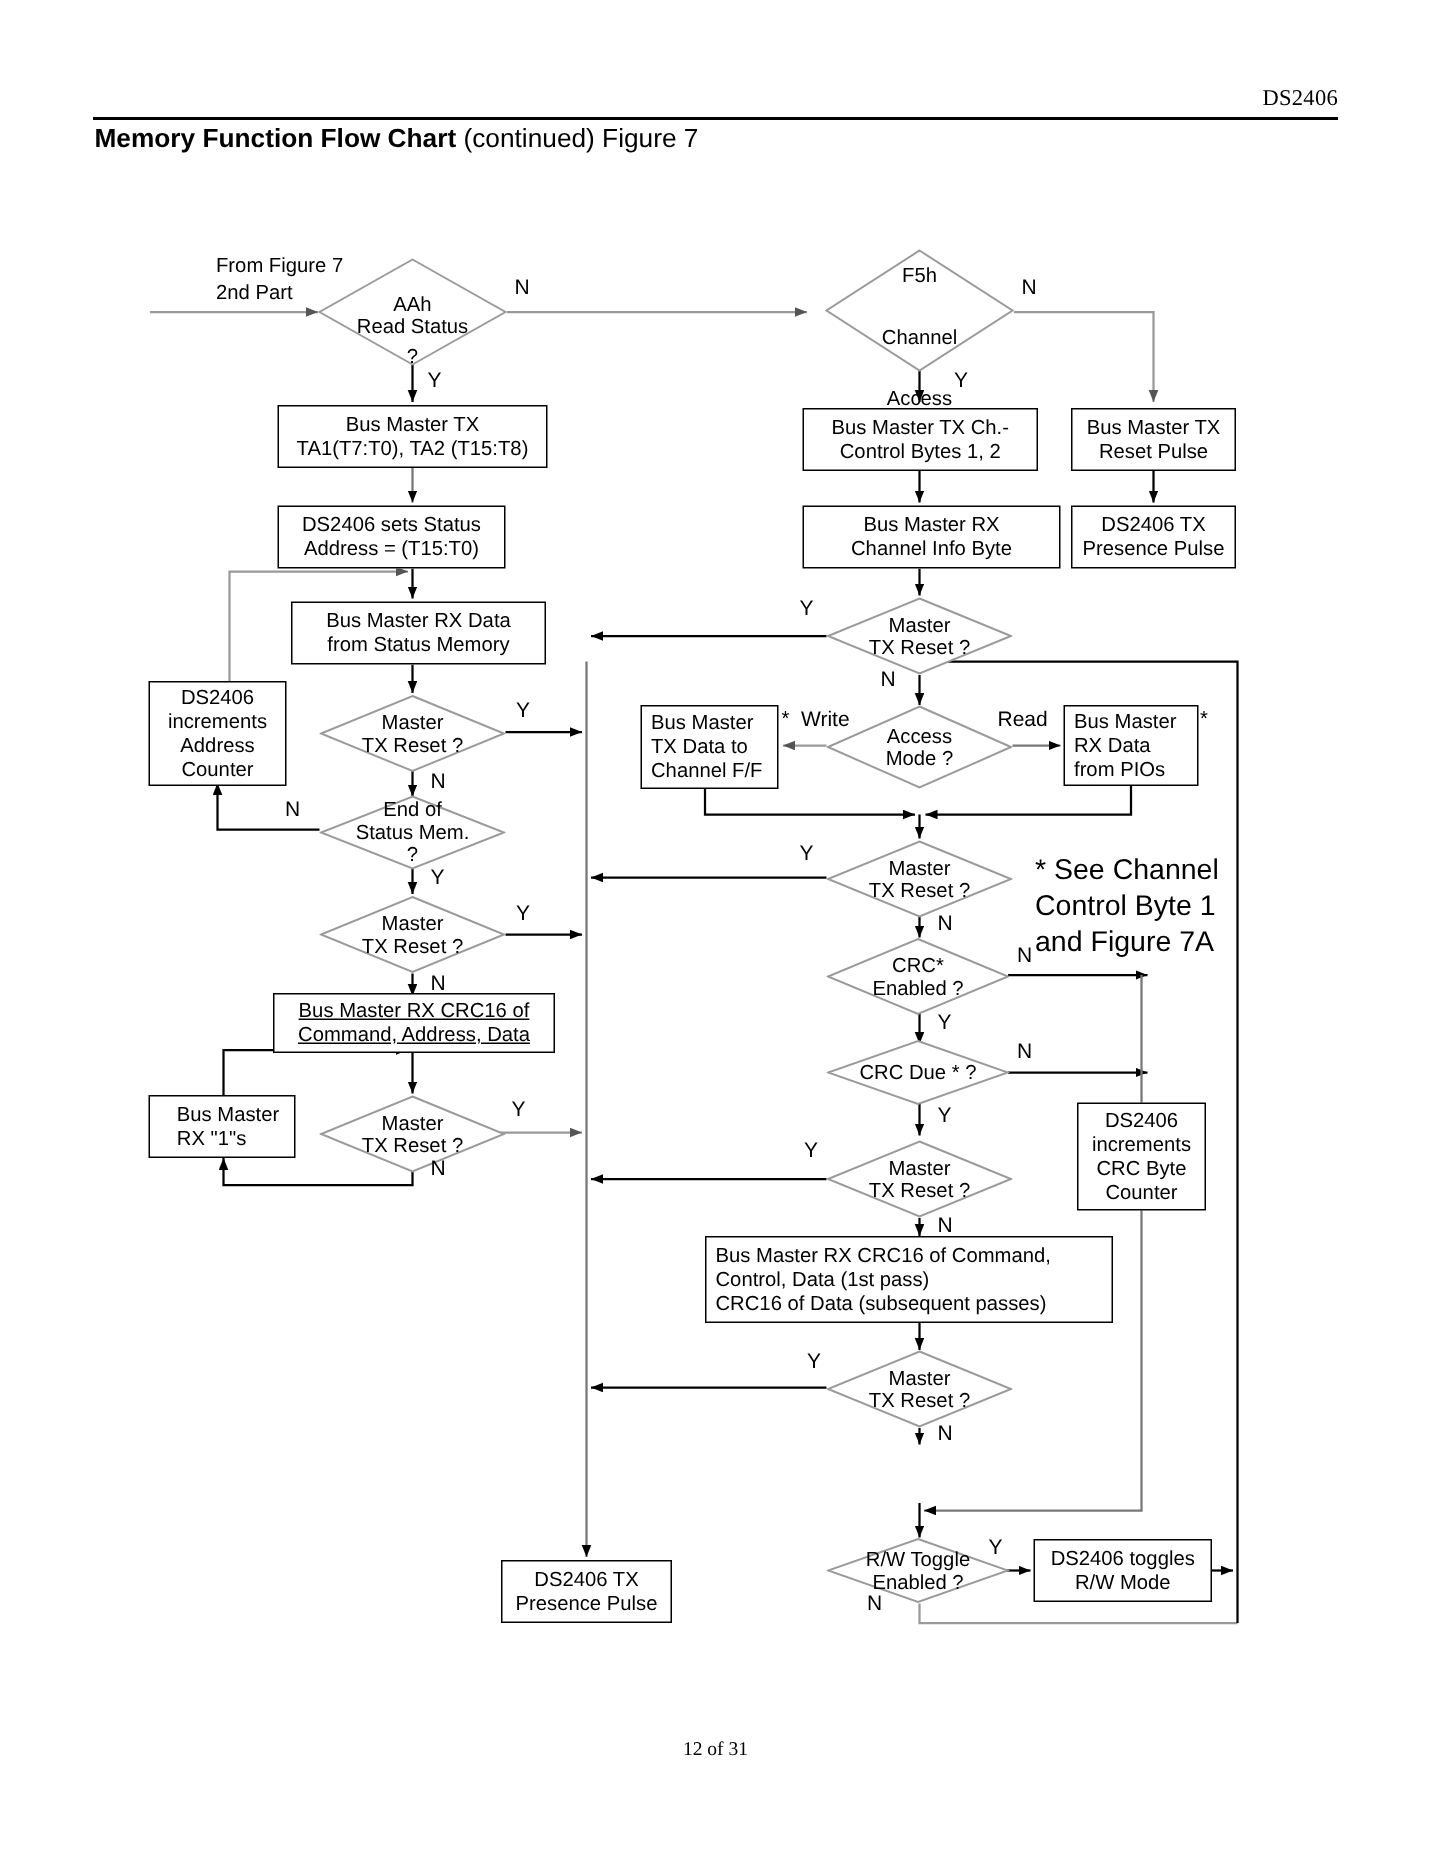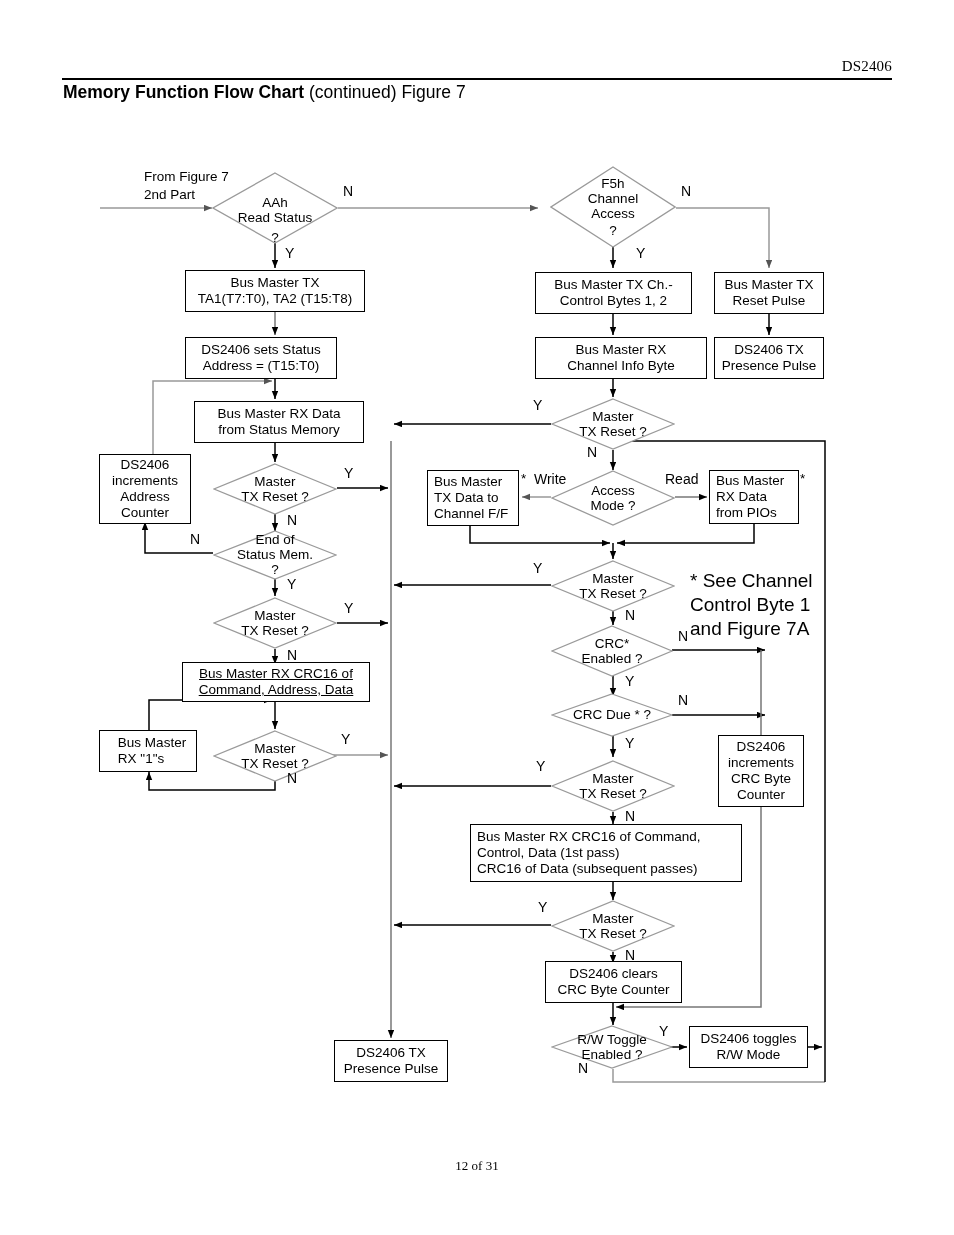"F5h" div.dtext { gap: none -> 26px }
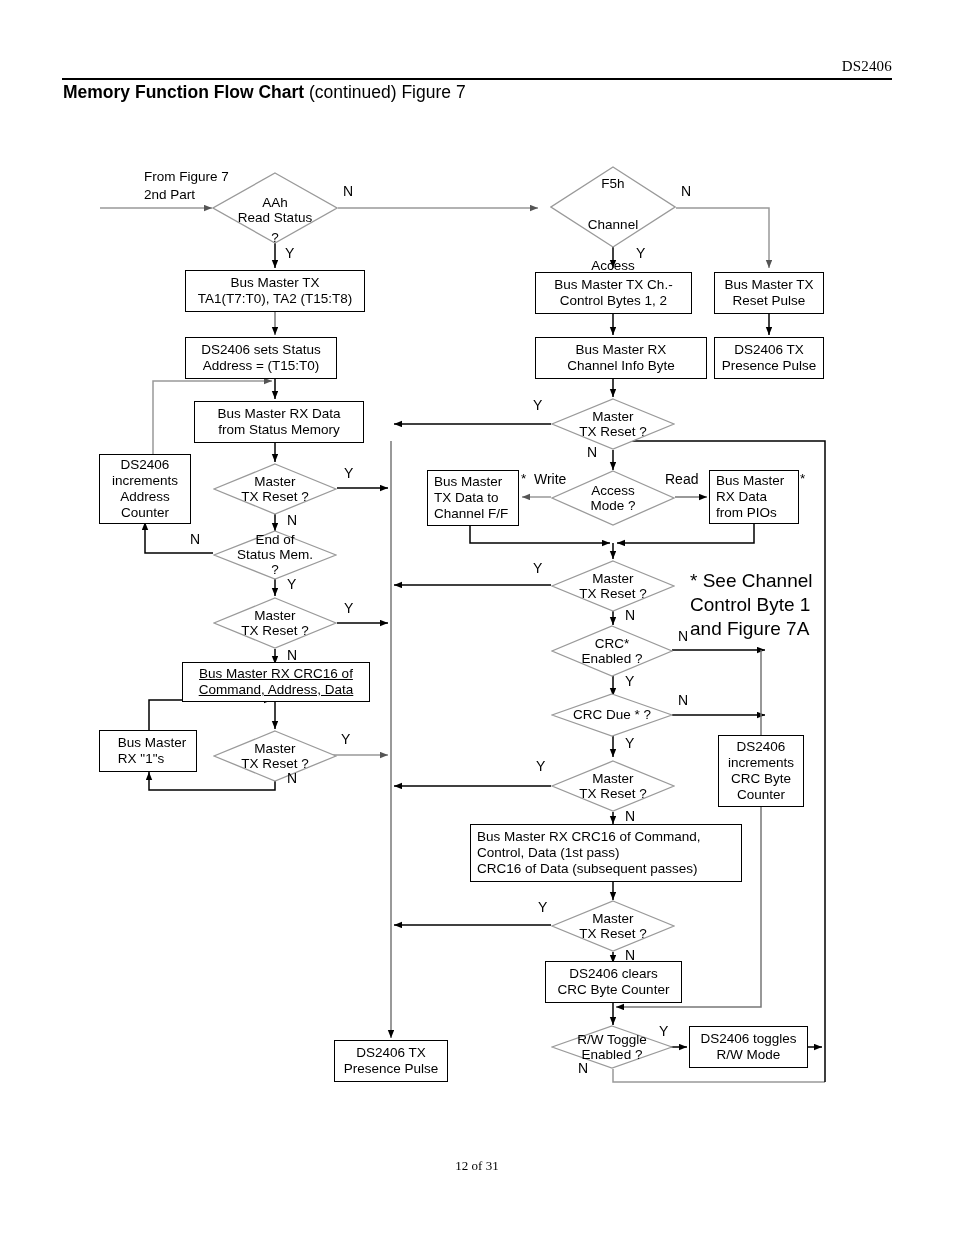"DS2406 clears" div.box { html: <div> <div> <div>DS2406 clears</div> <div>CRC Byte Counter</div> </div> </div> -> none }
